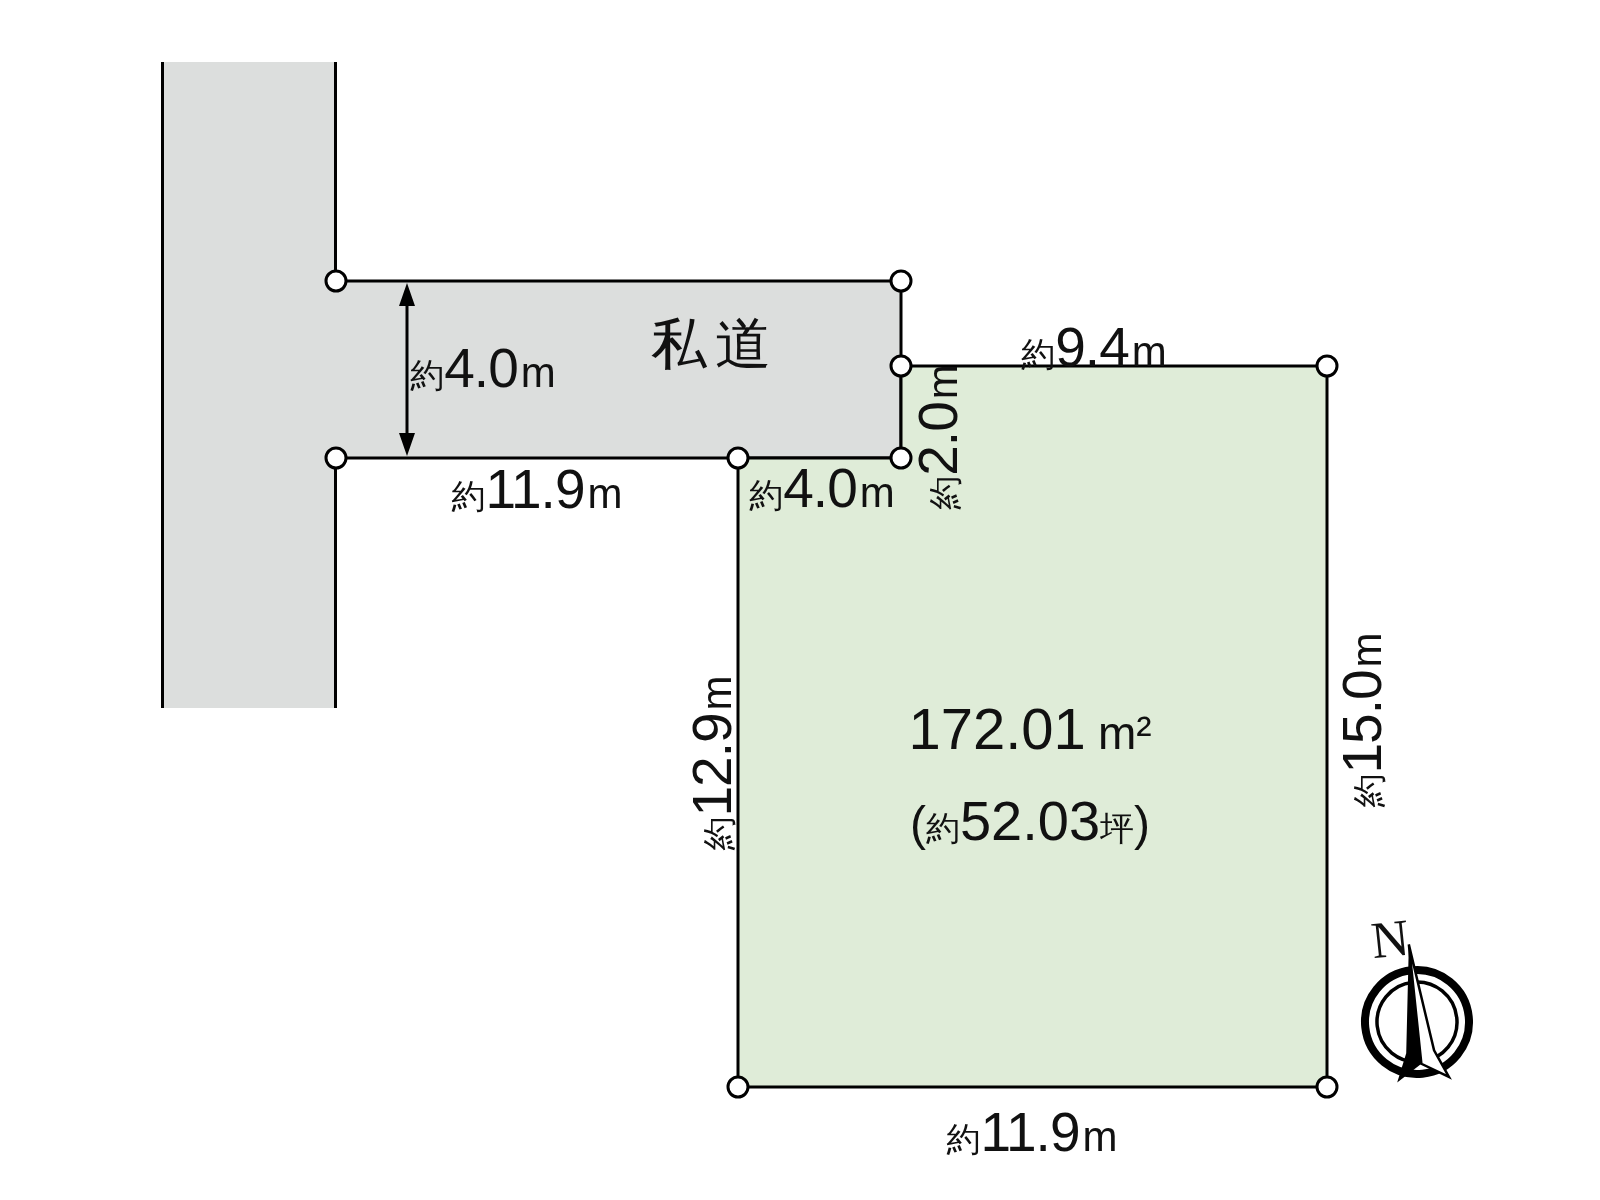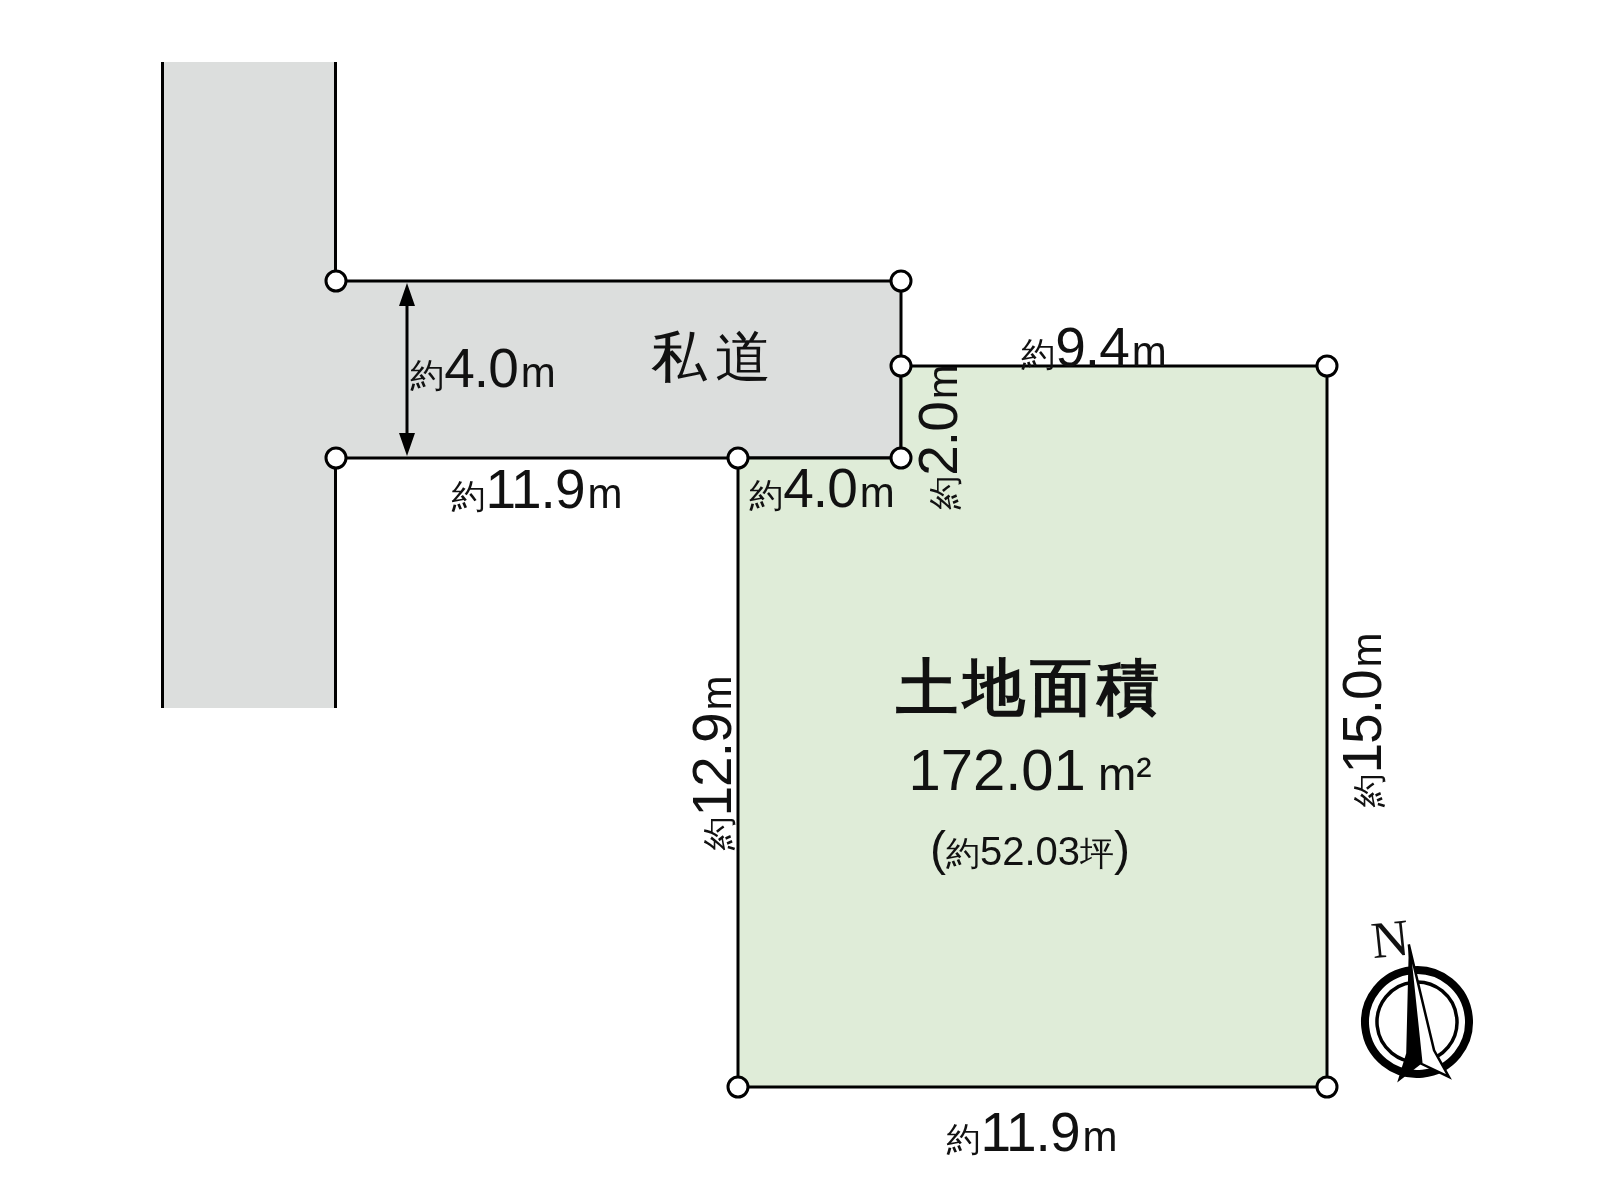"私道" div.cjk-label { top: 358px -> 345px }
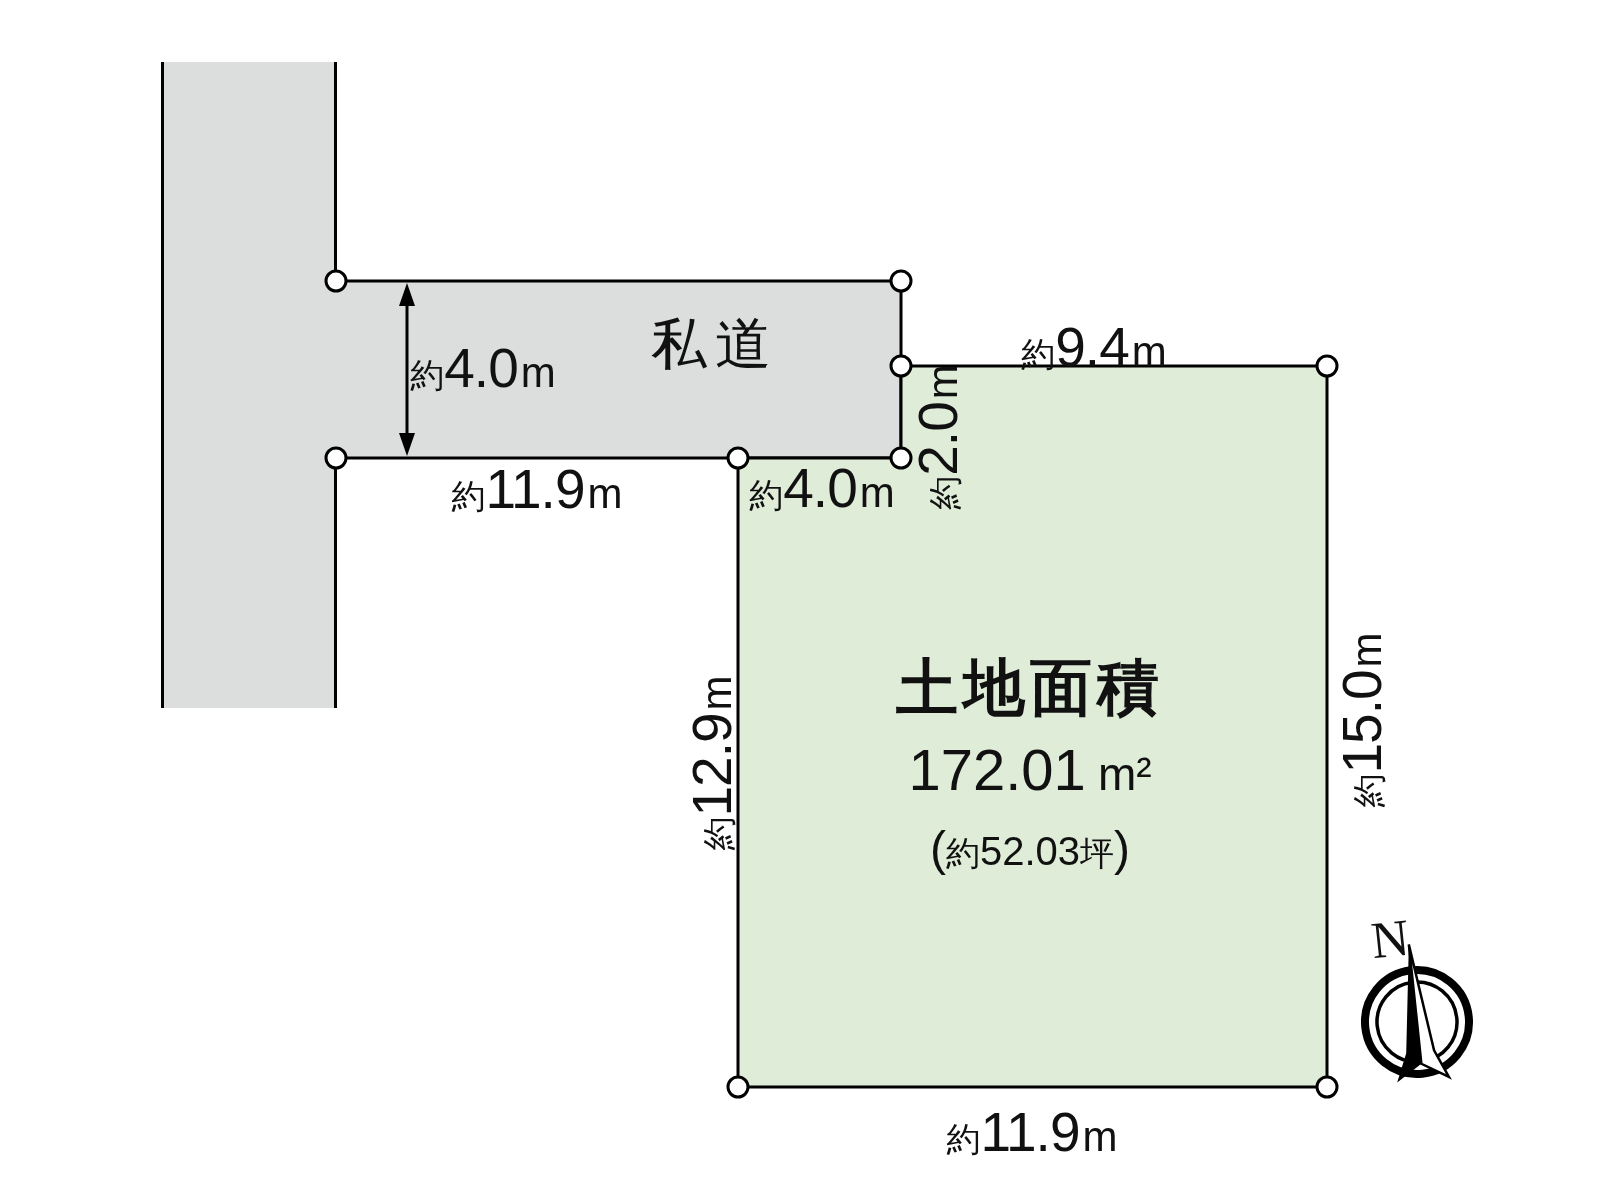"土地面積" div.plot-title { html: <div>土地面積</div> -> none }
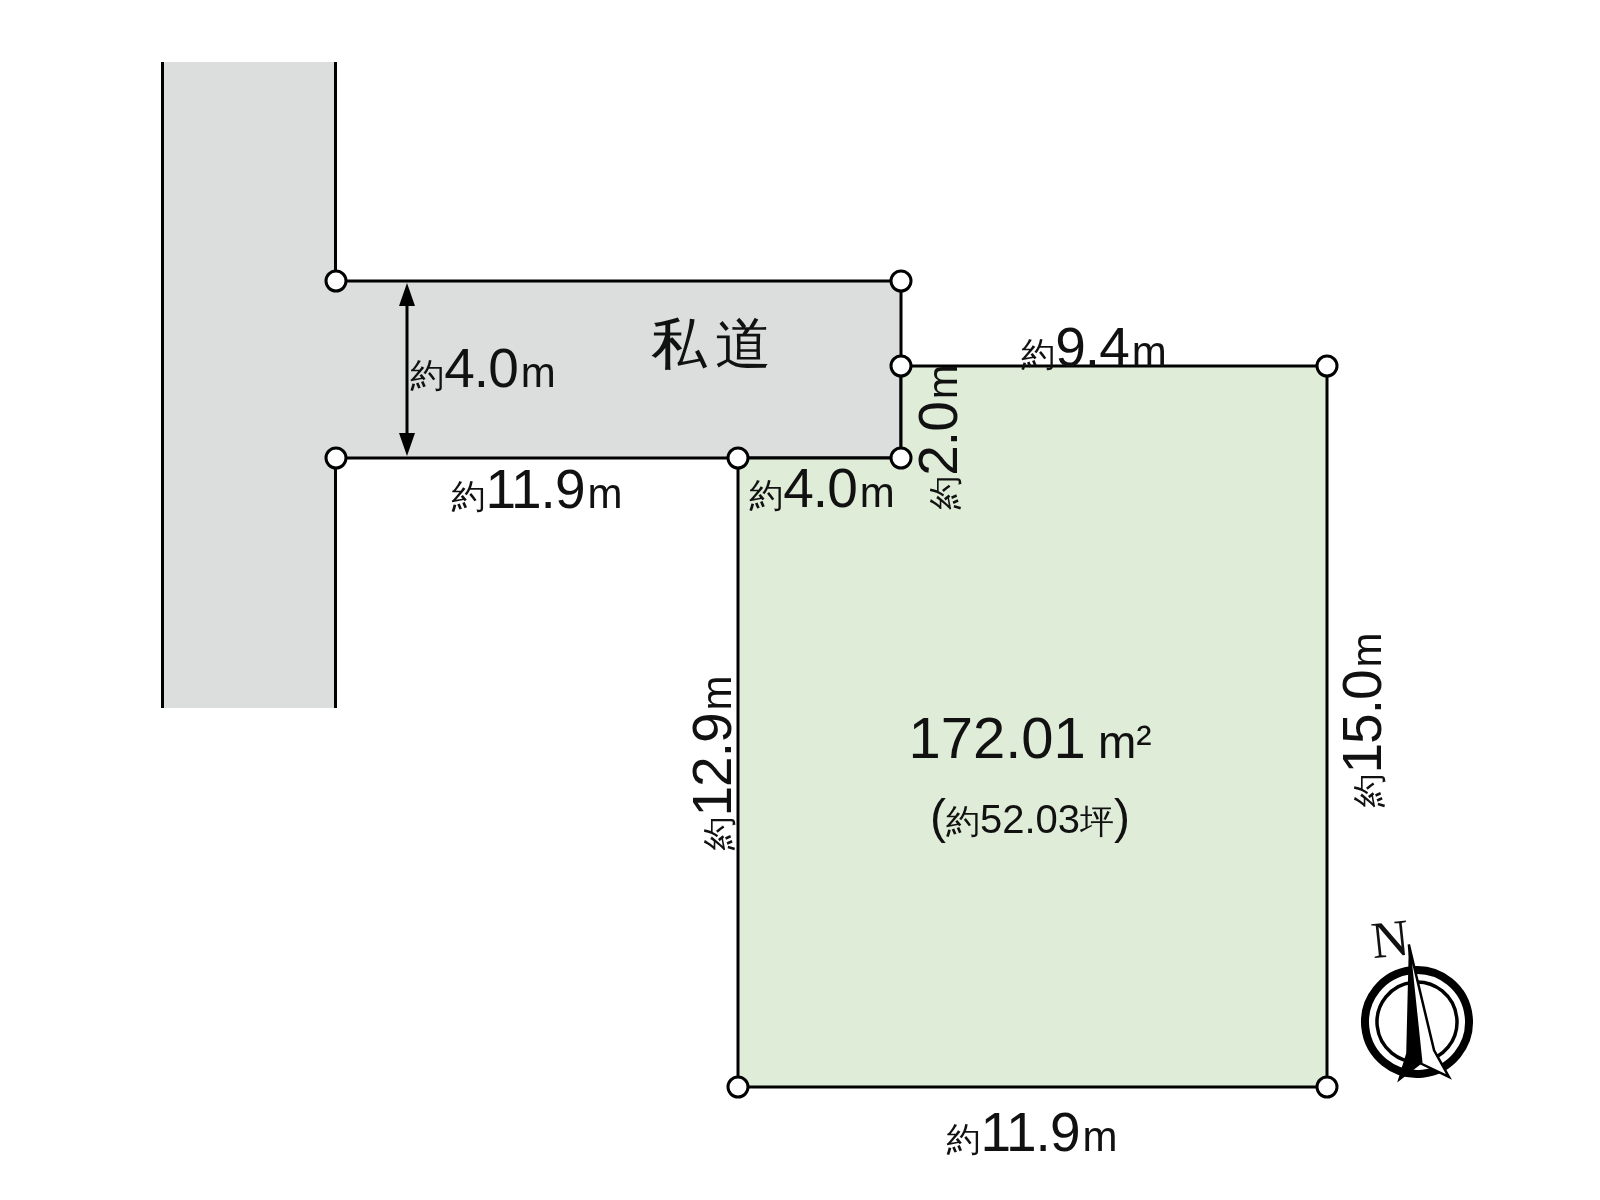"52.03" .plot-tsubo .n2 { font-size: 40px -> 56px }
